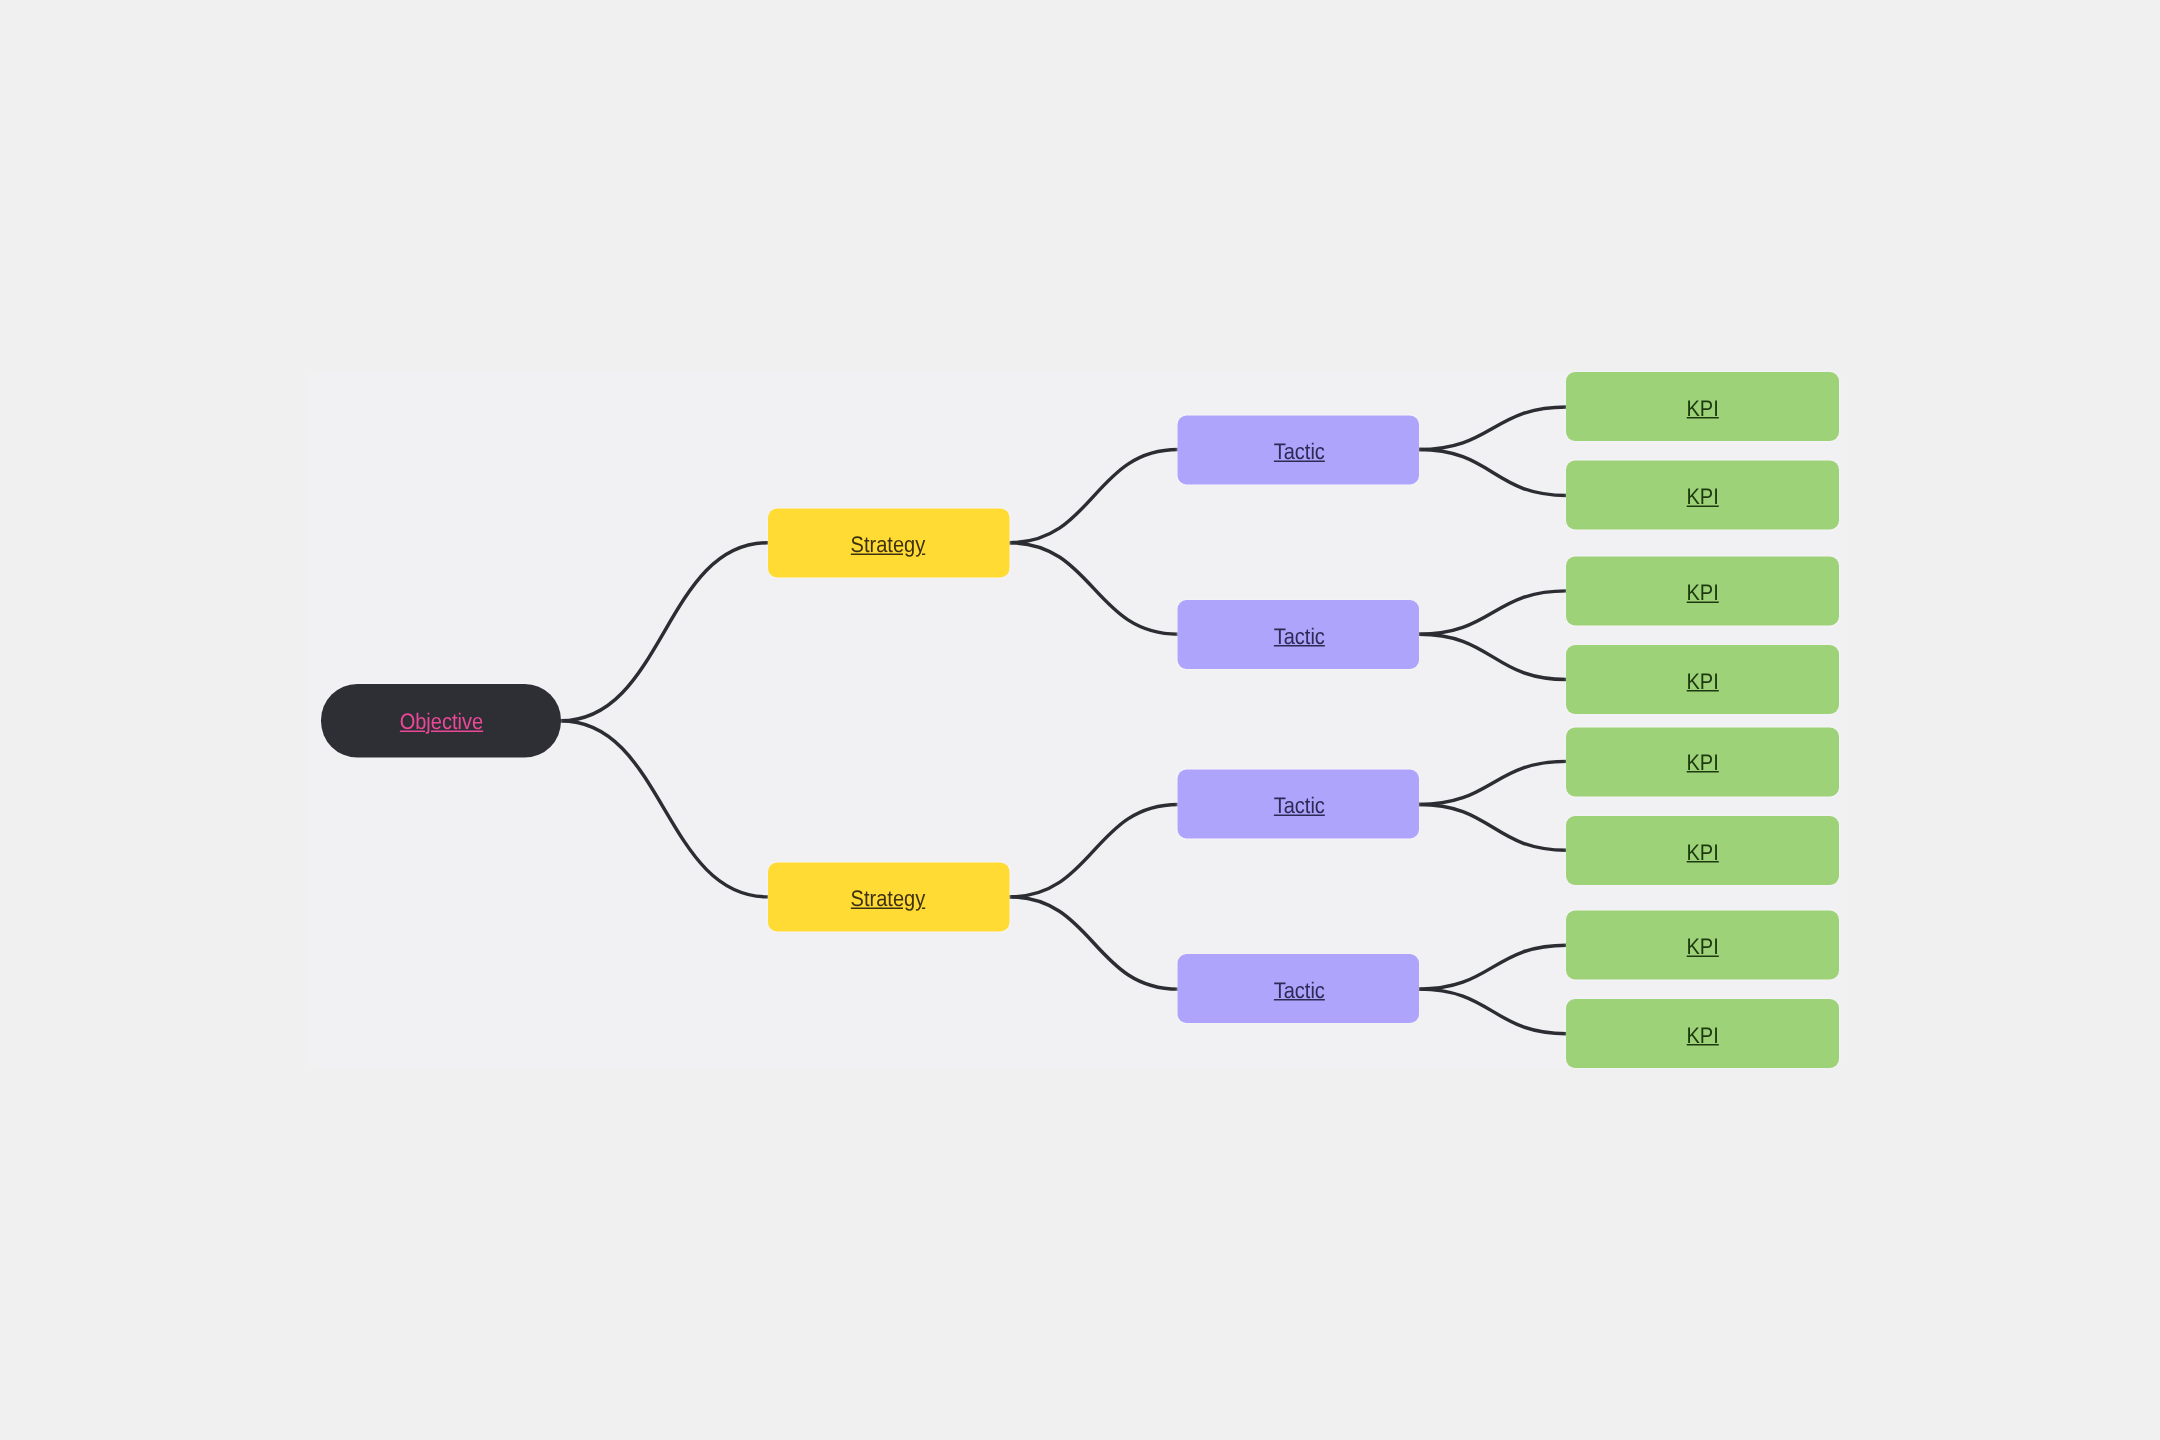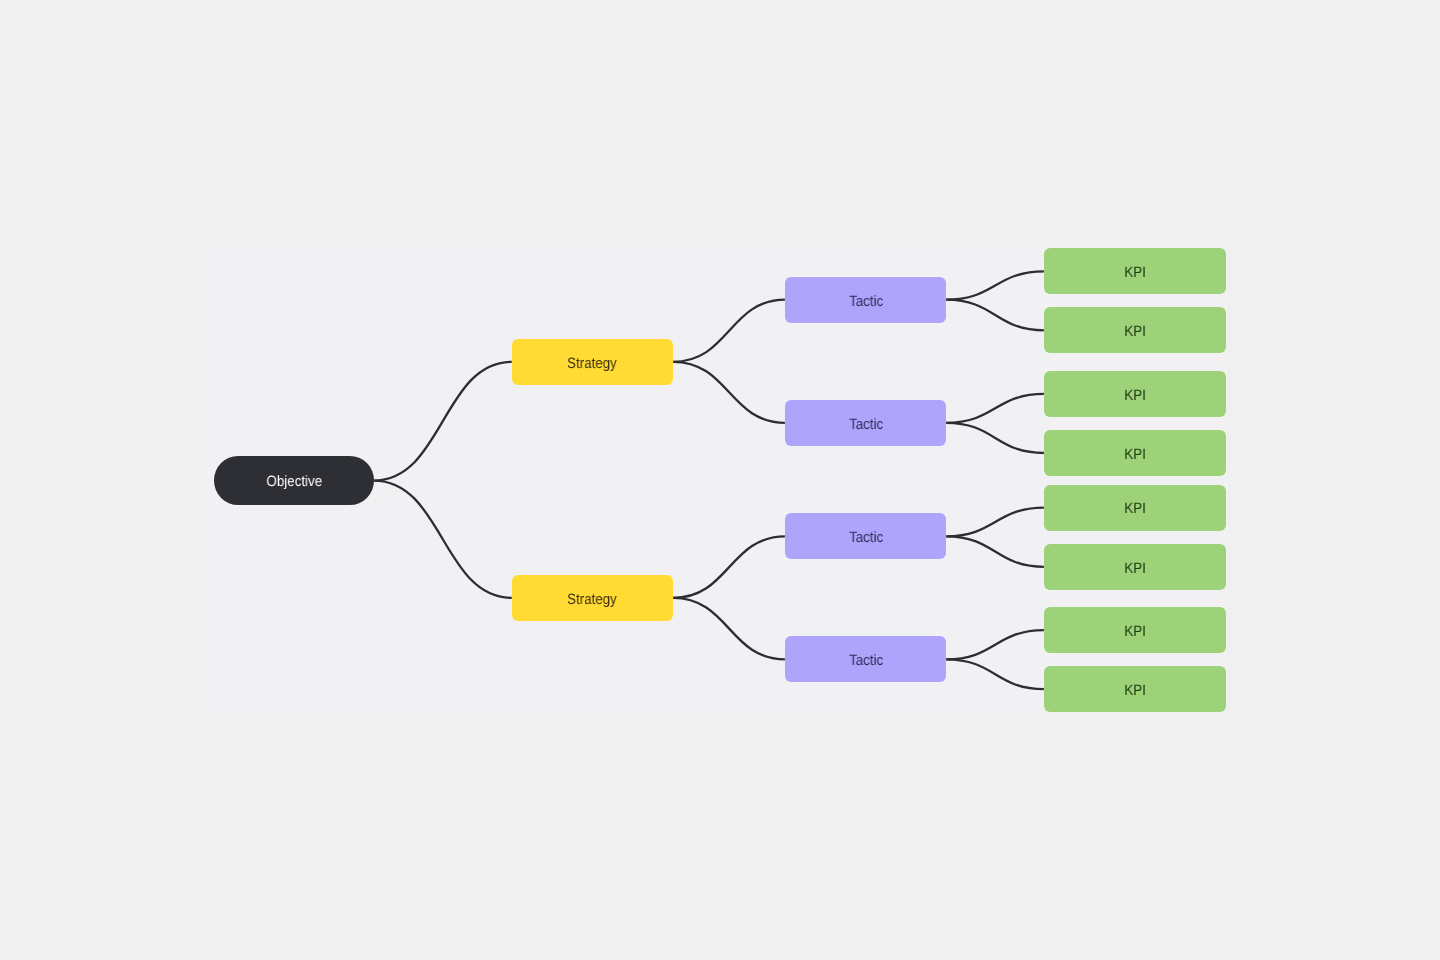"KPI" .node { text-decoration: none -> underline }
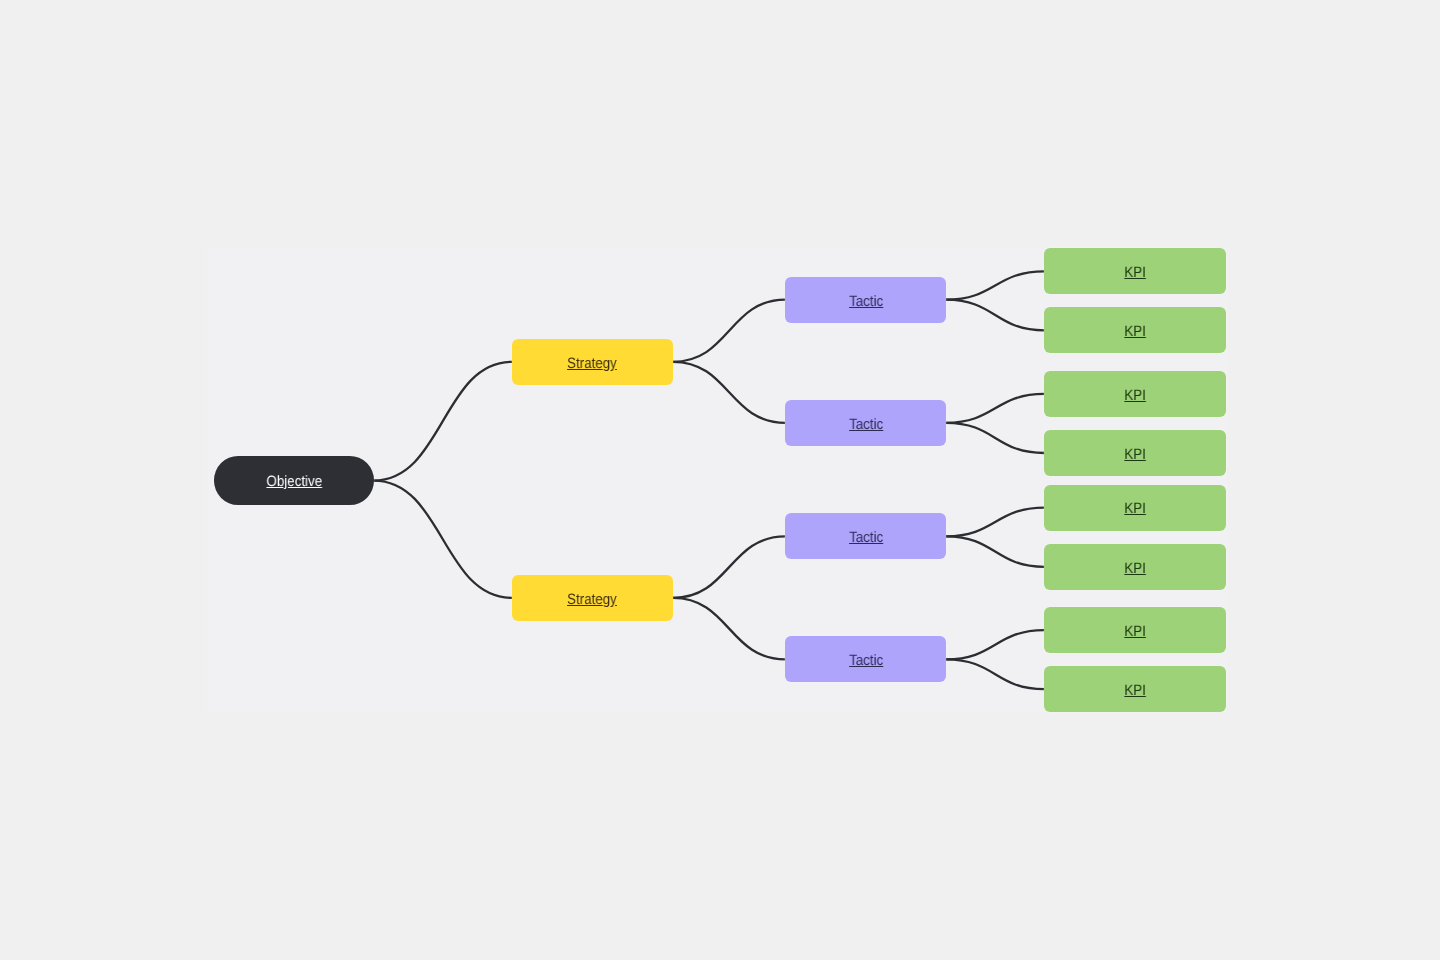"Objective" div.node { color: #ffffff -> #ec4899 }
